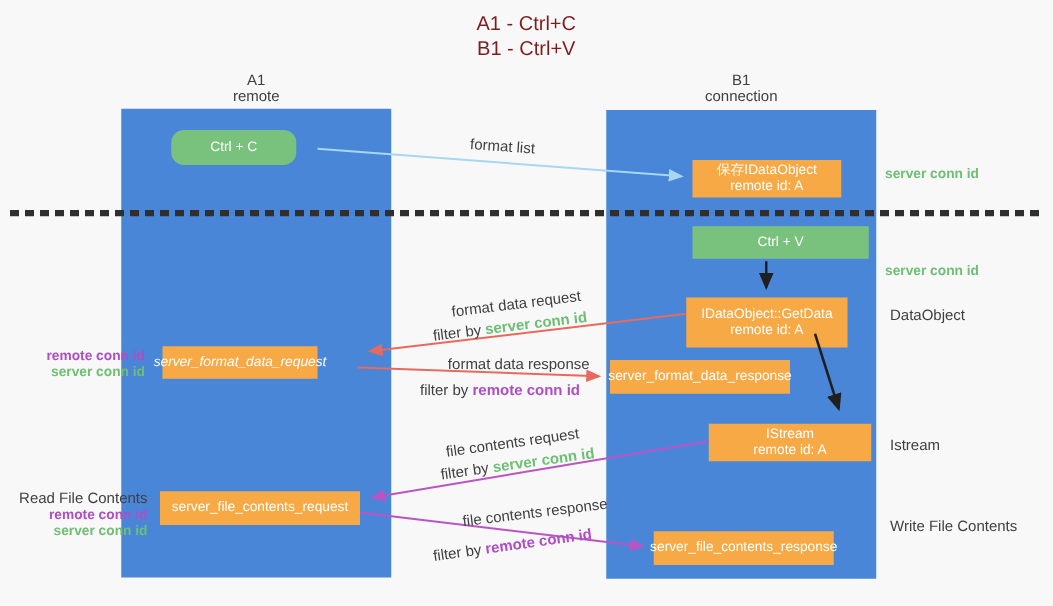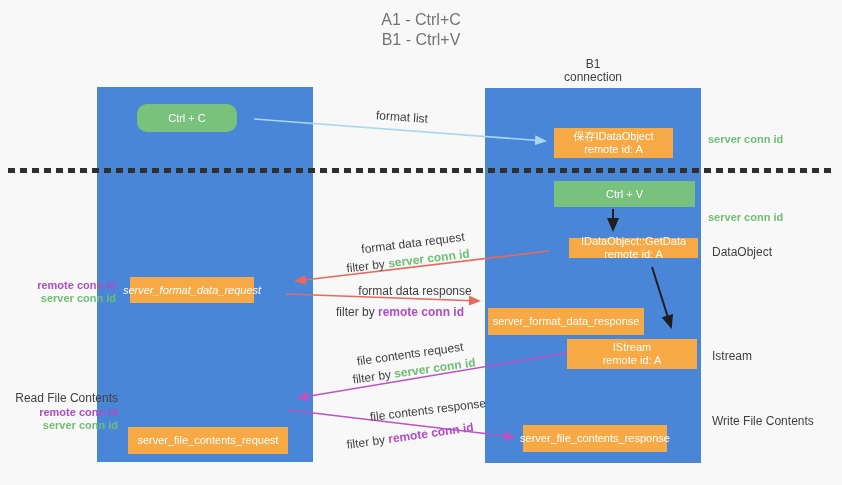"A1 - Ctrl+C" .title { color: #737373 -> #7f1d1d }
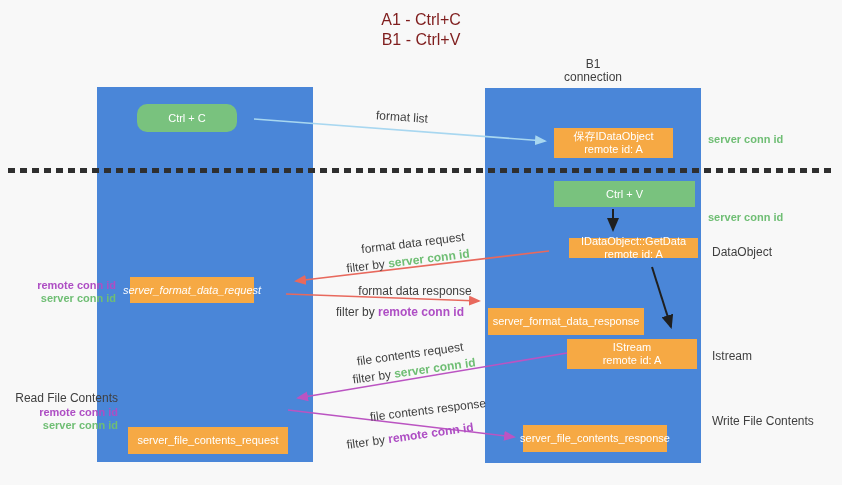"A1" div.abs { html: none -> <div> <div>A1</div> <div>remote</div> </div> }
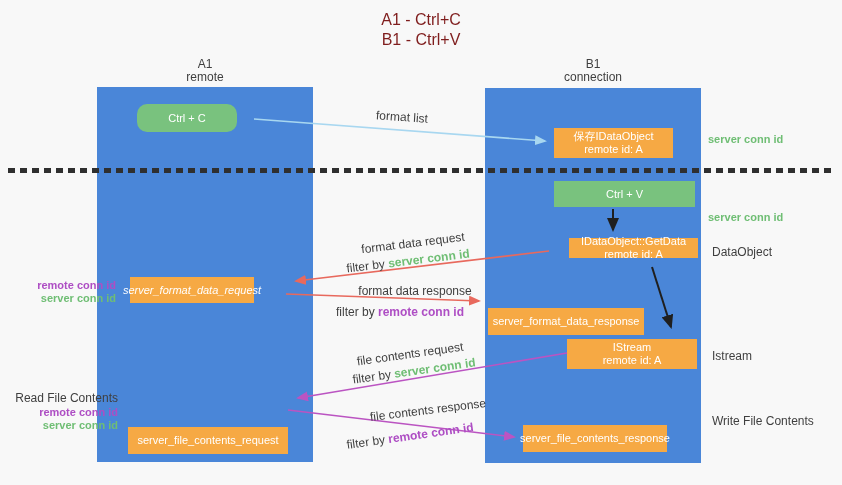"IDataObject::GetData" div.abs { height: 20px -> 40px; margin-left: 20px -> none }
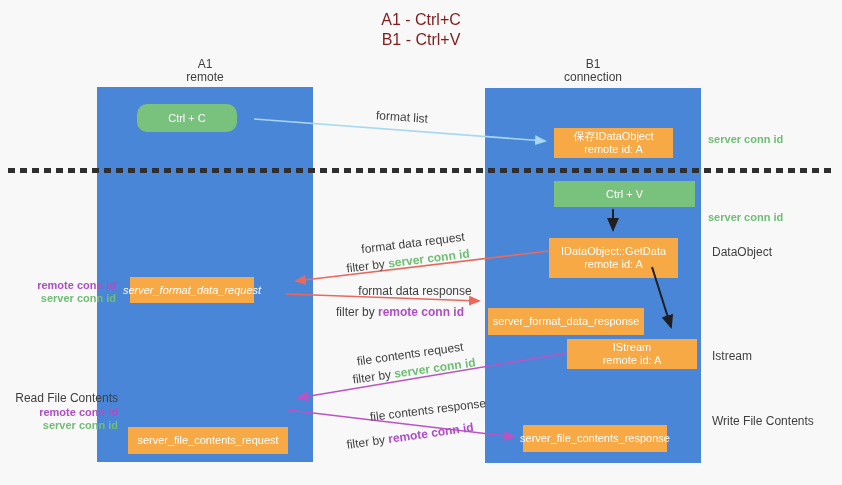"server_format_data_response" div.abs { margin-top: 20px -> none; width: 156px -> 144px }
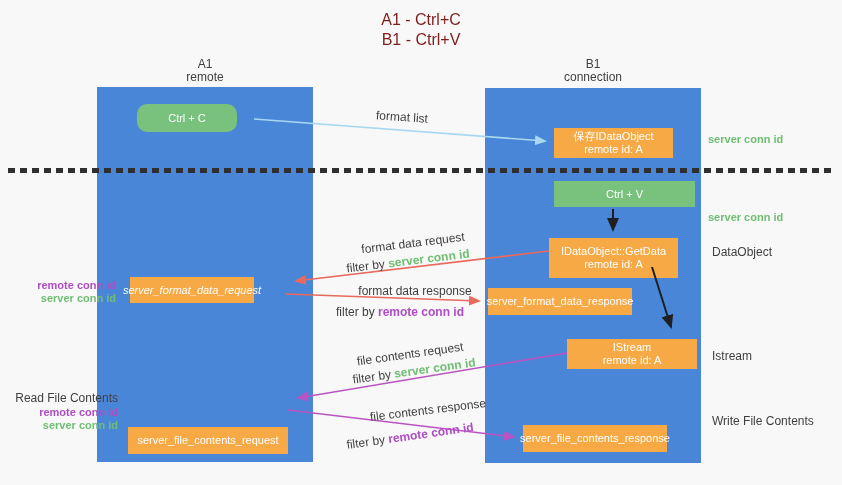"server_file_contents_request" div.abs { margin-top: 34px -> none }
